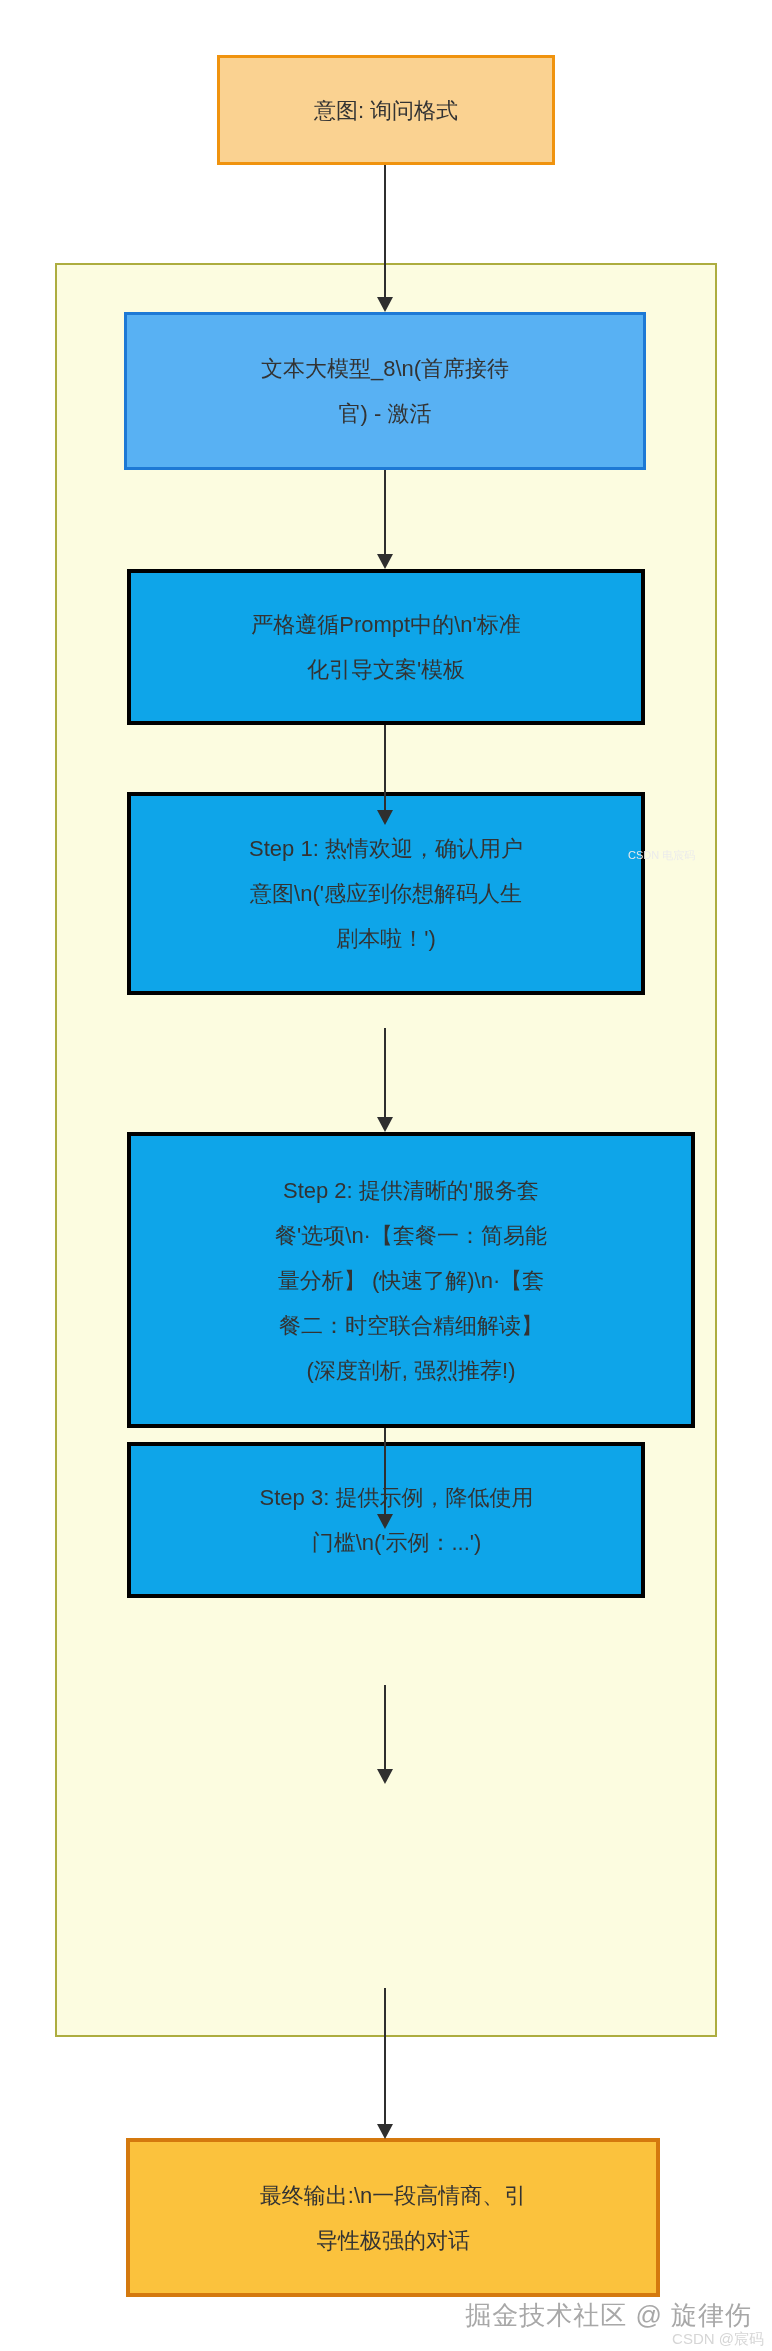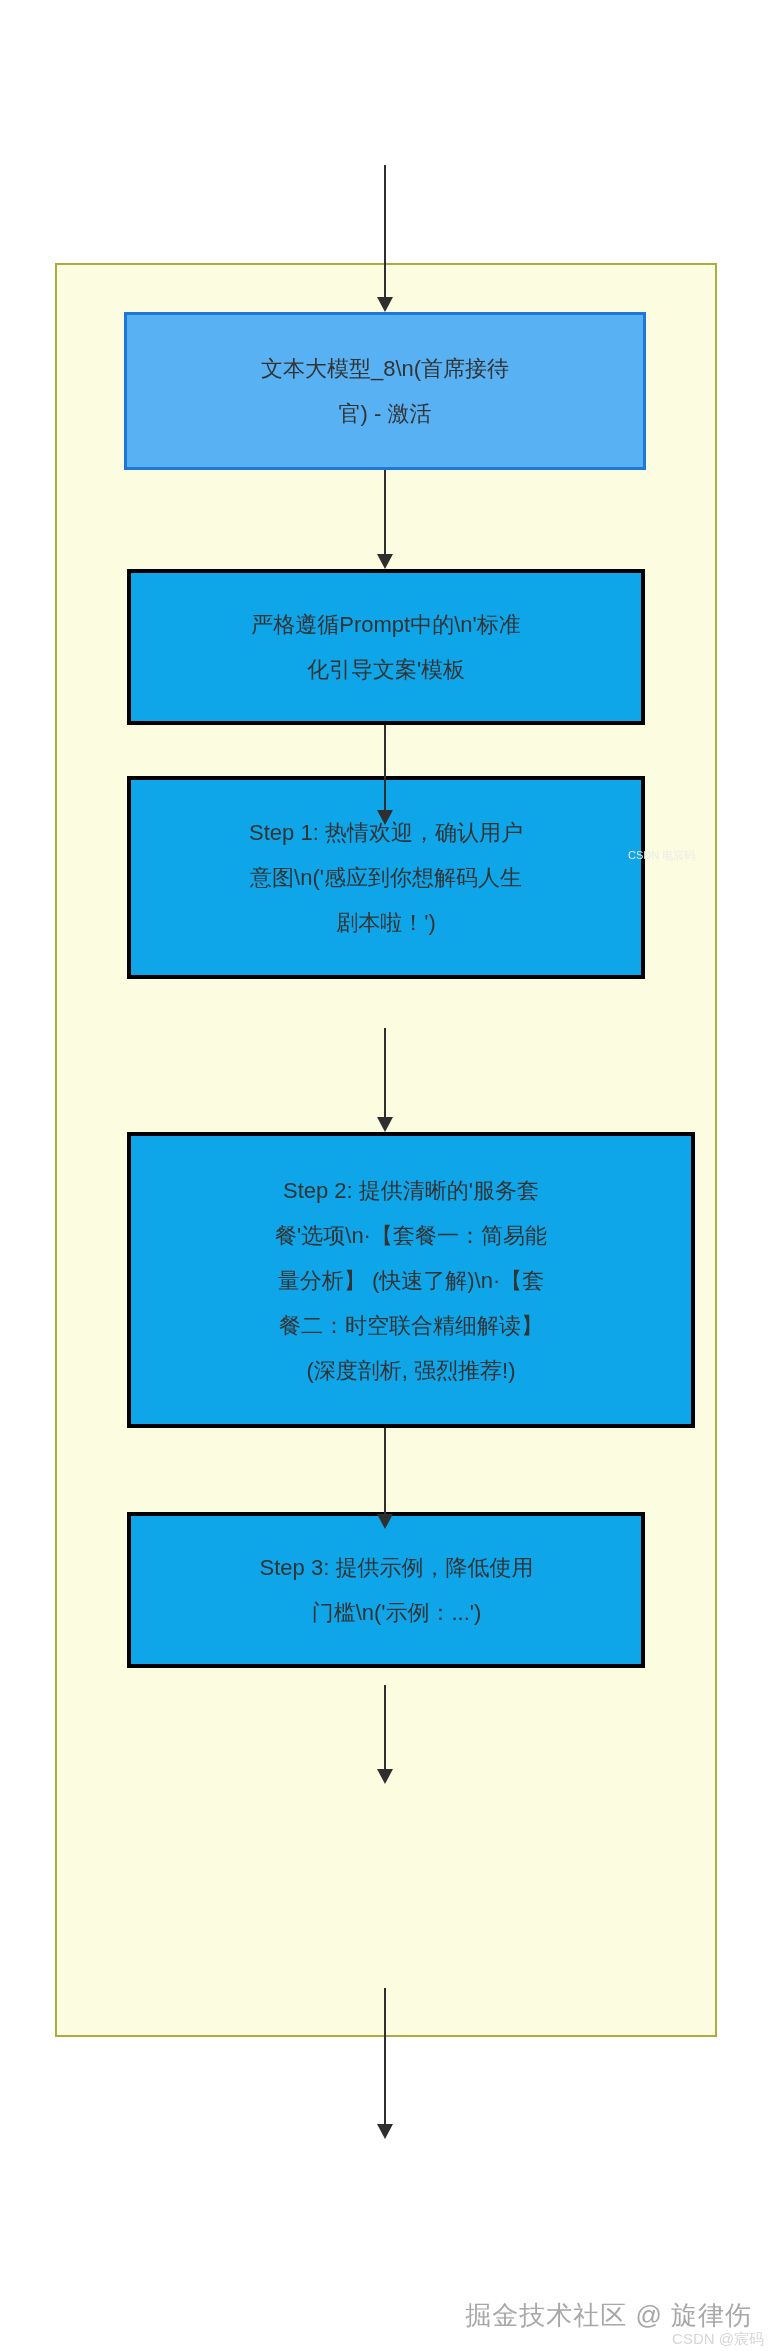"意图: 询问格式" div.node { html: none -> <div> <div>意图: 询问格式</div> </div> }
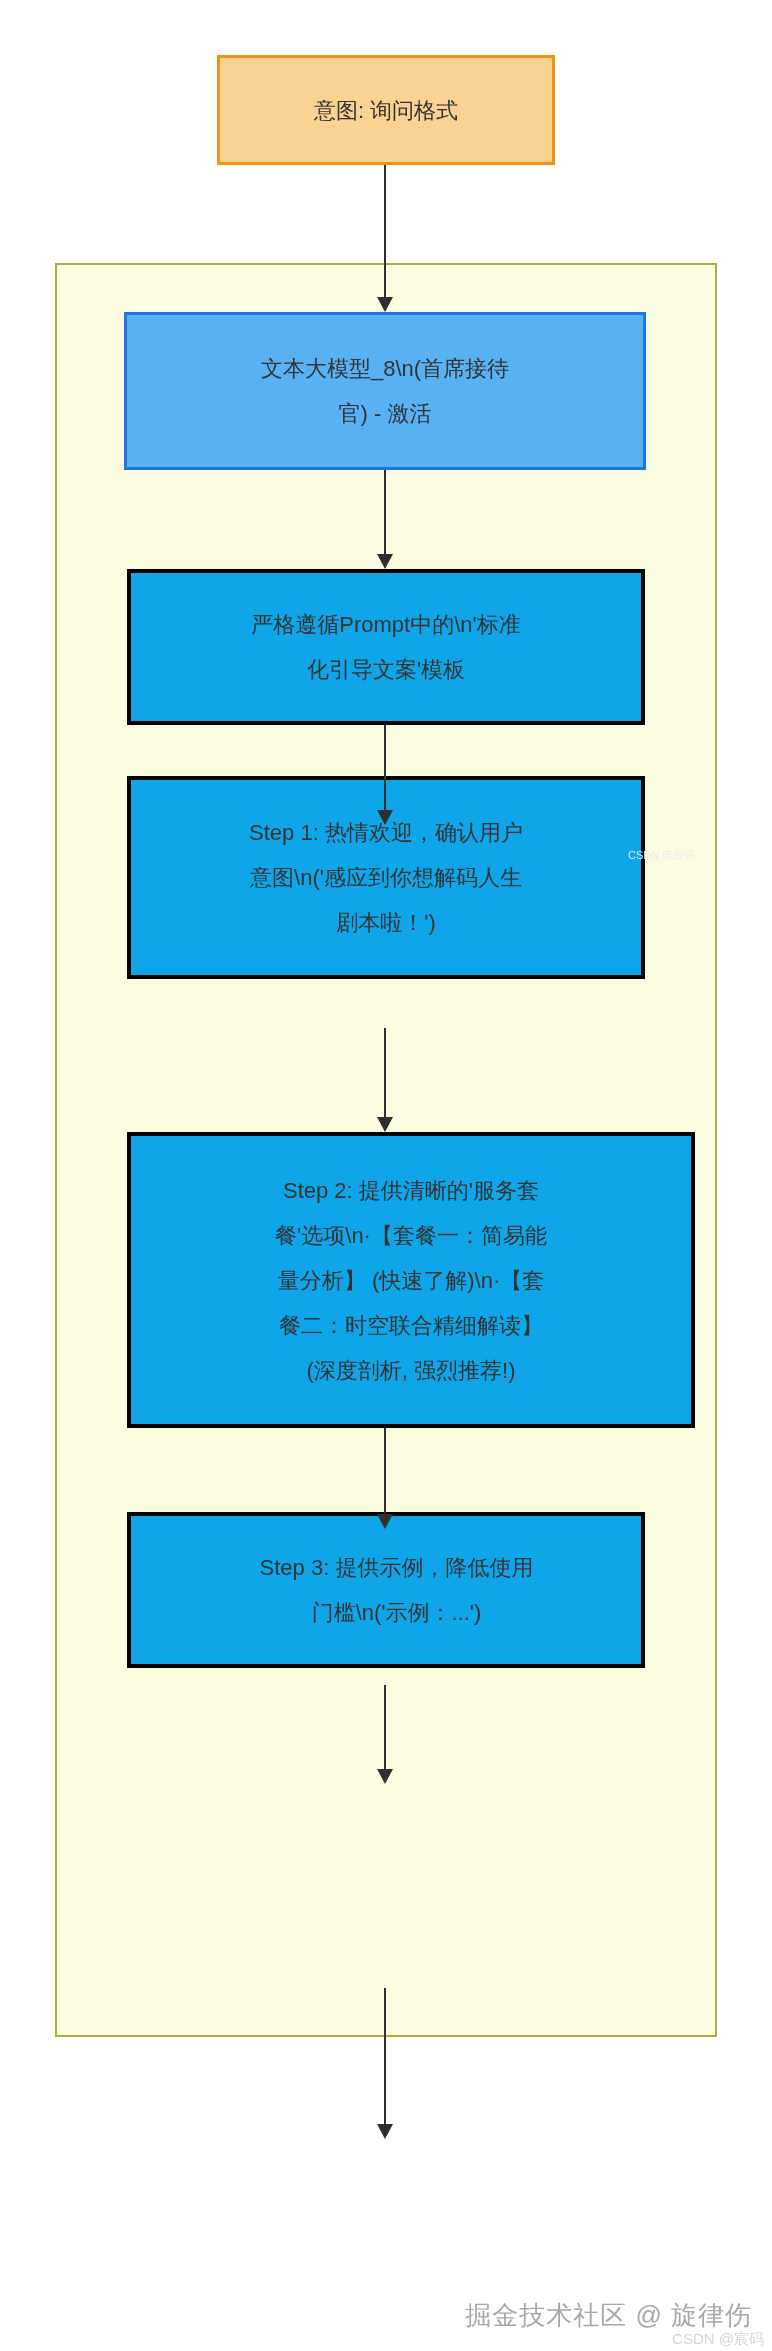"Step 1: 热情欢迎，确认用户" .step1 { top: 776px -> 792px }
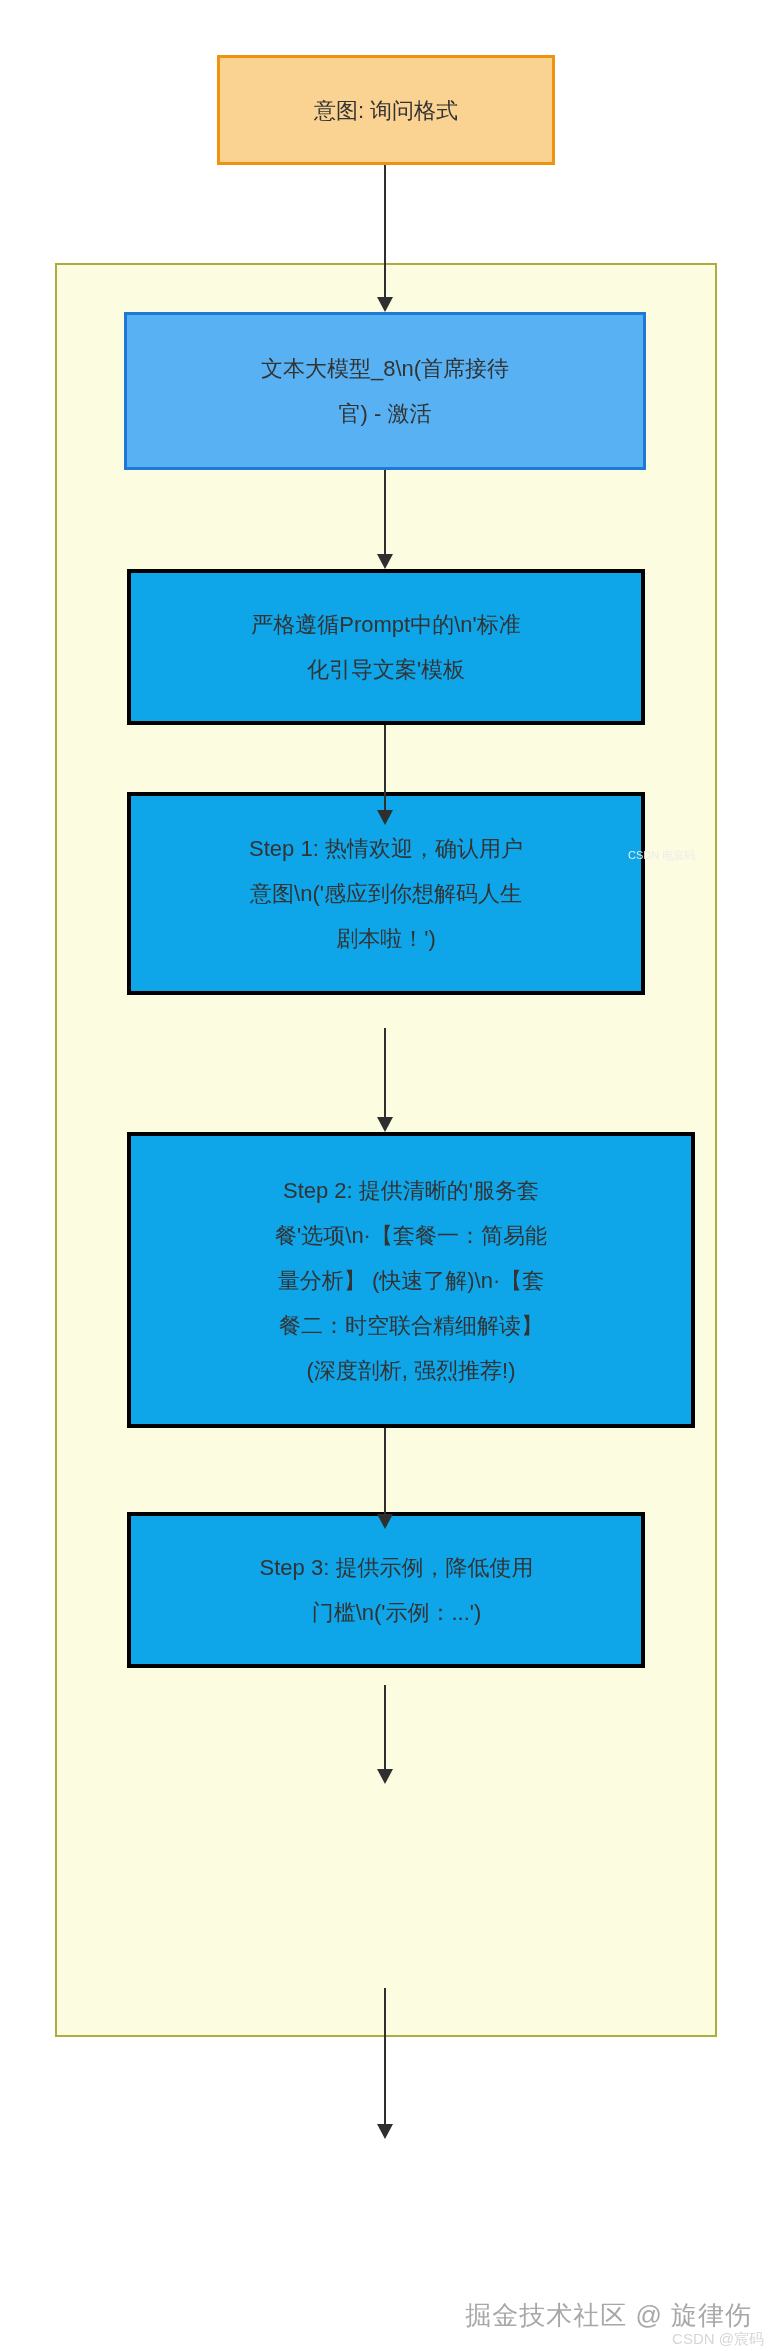"Step 3: 提供示例，降低使用" .step3 { top: 1512px -> 1442px }
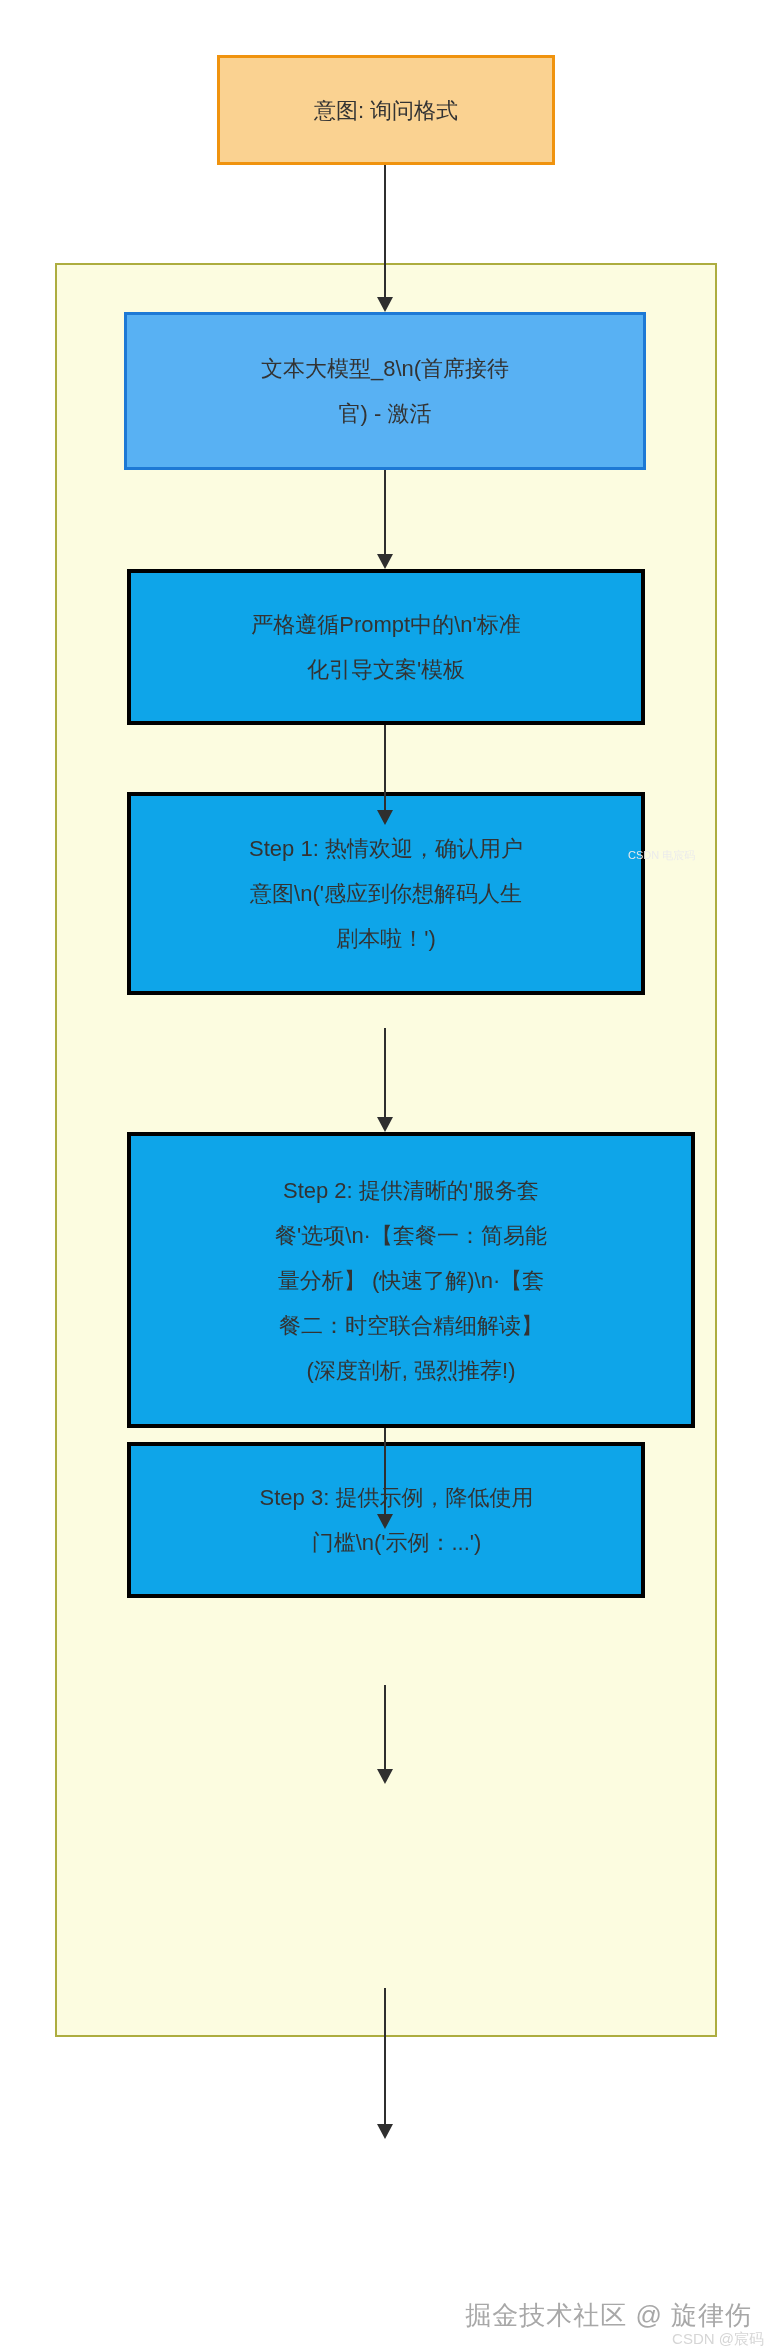"最终输出:\n一段高情商、引" div.node { html: none -> <div> <div>最终输出:\n一段高情商、引 导性极强的对话</div> </div> }
